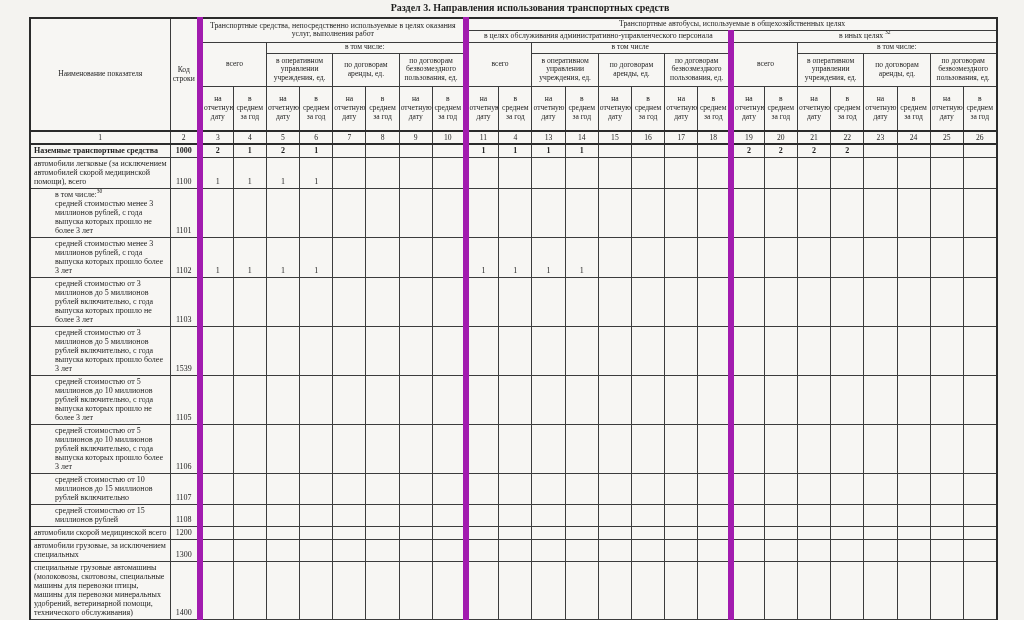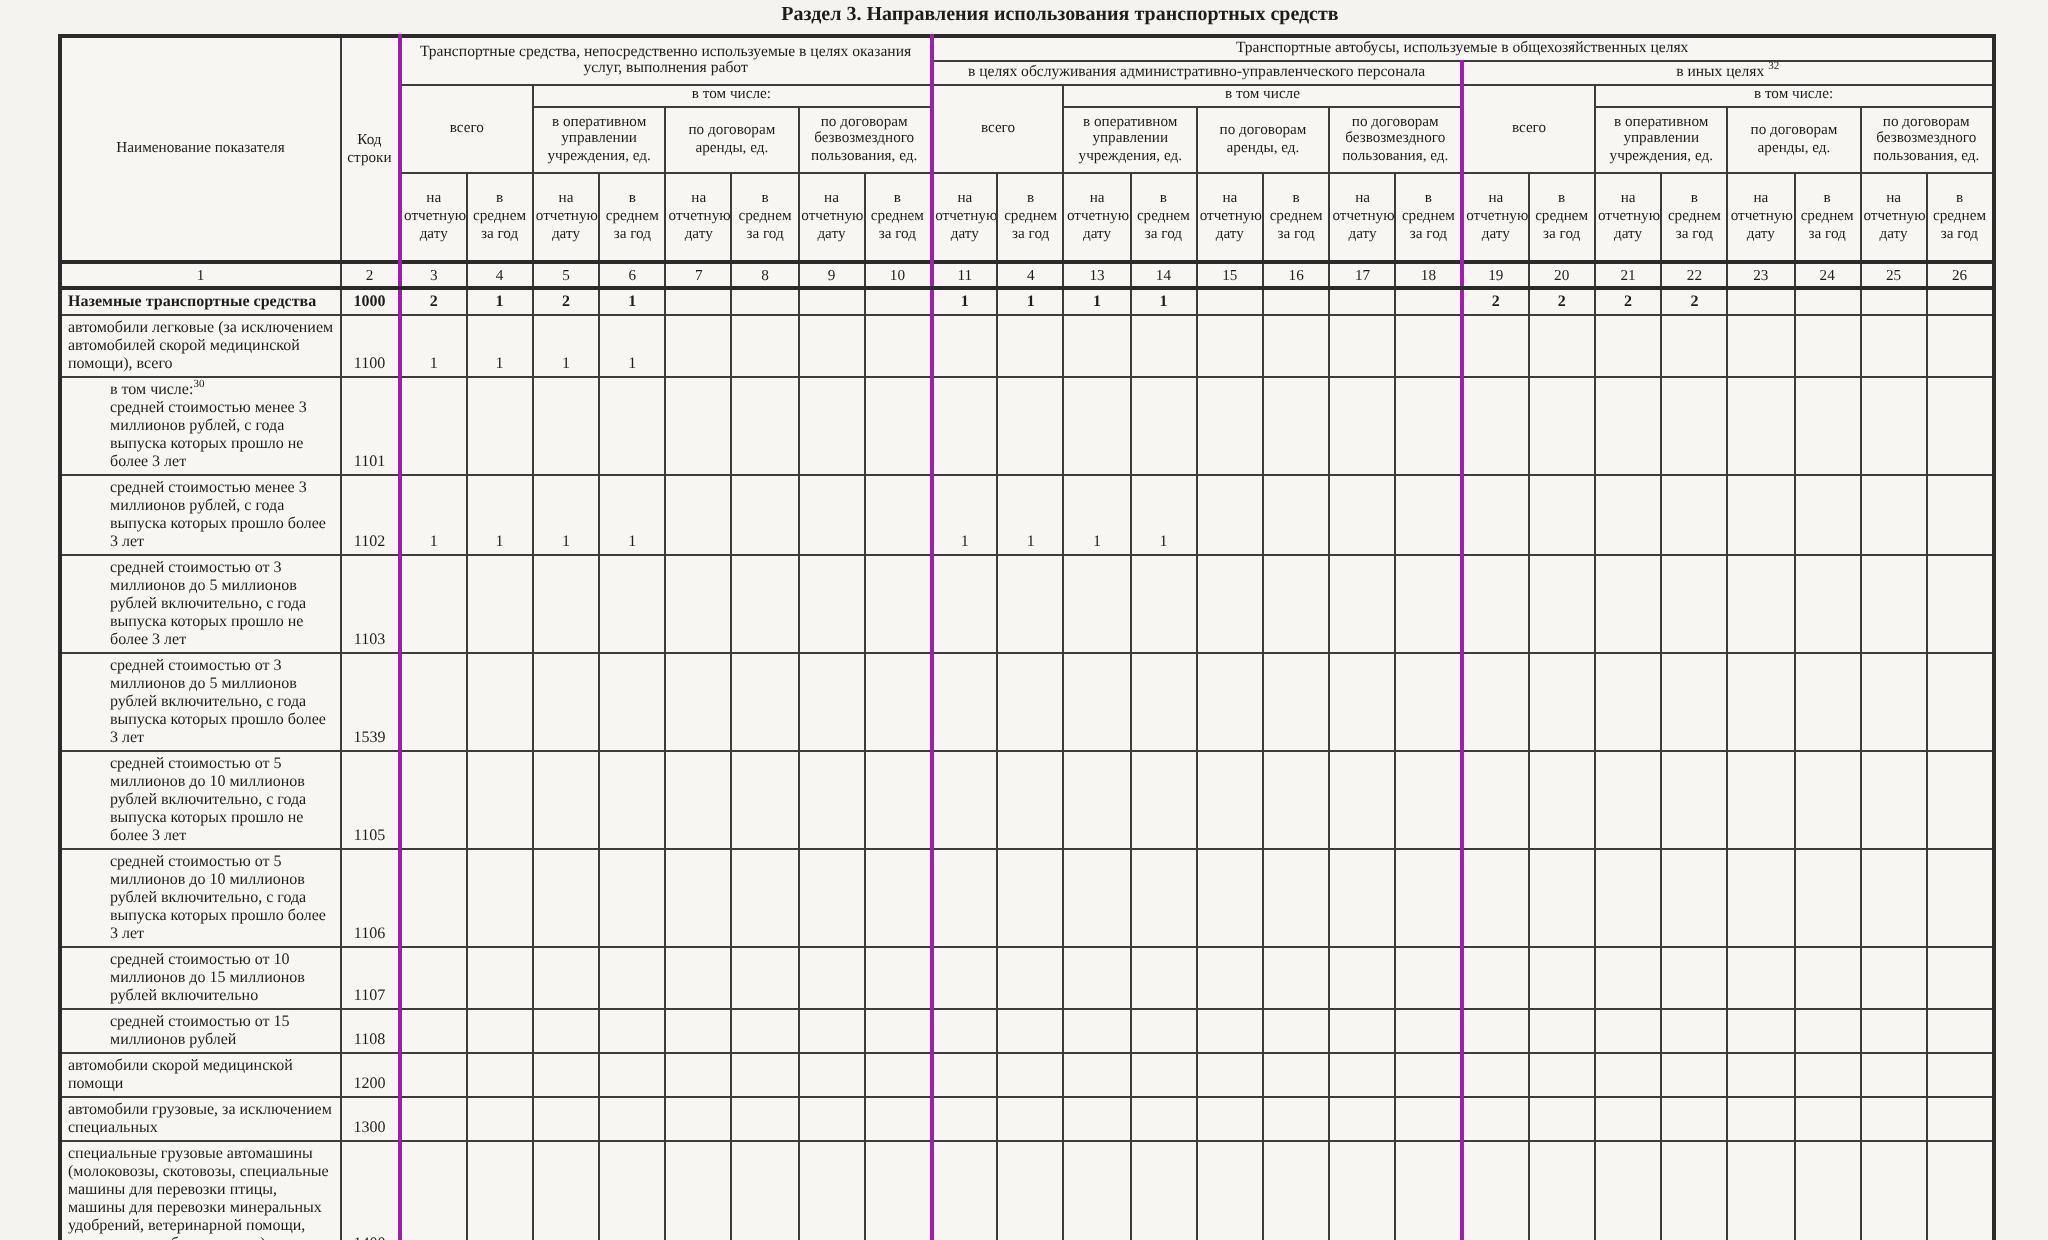"Транспортные средства, непосредственно" .thL { border-left: 2px solid #a21caf -> 6px solid #a21caf }
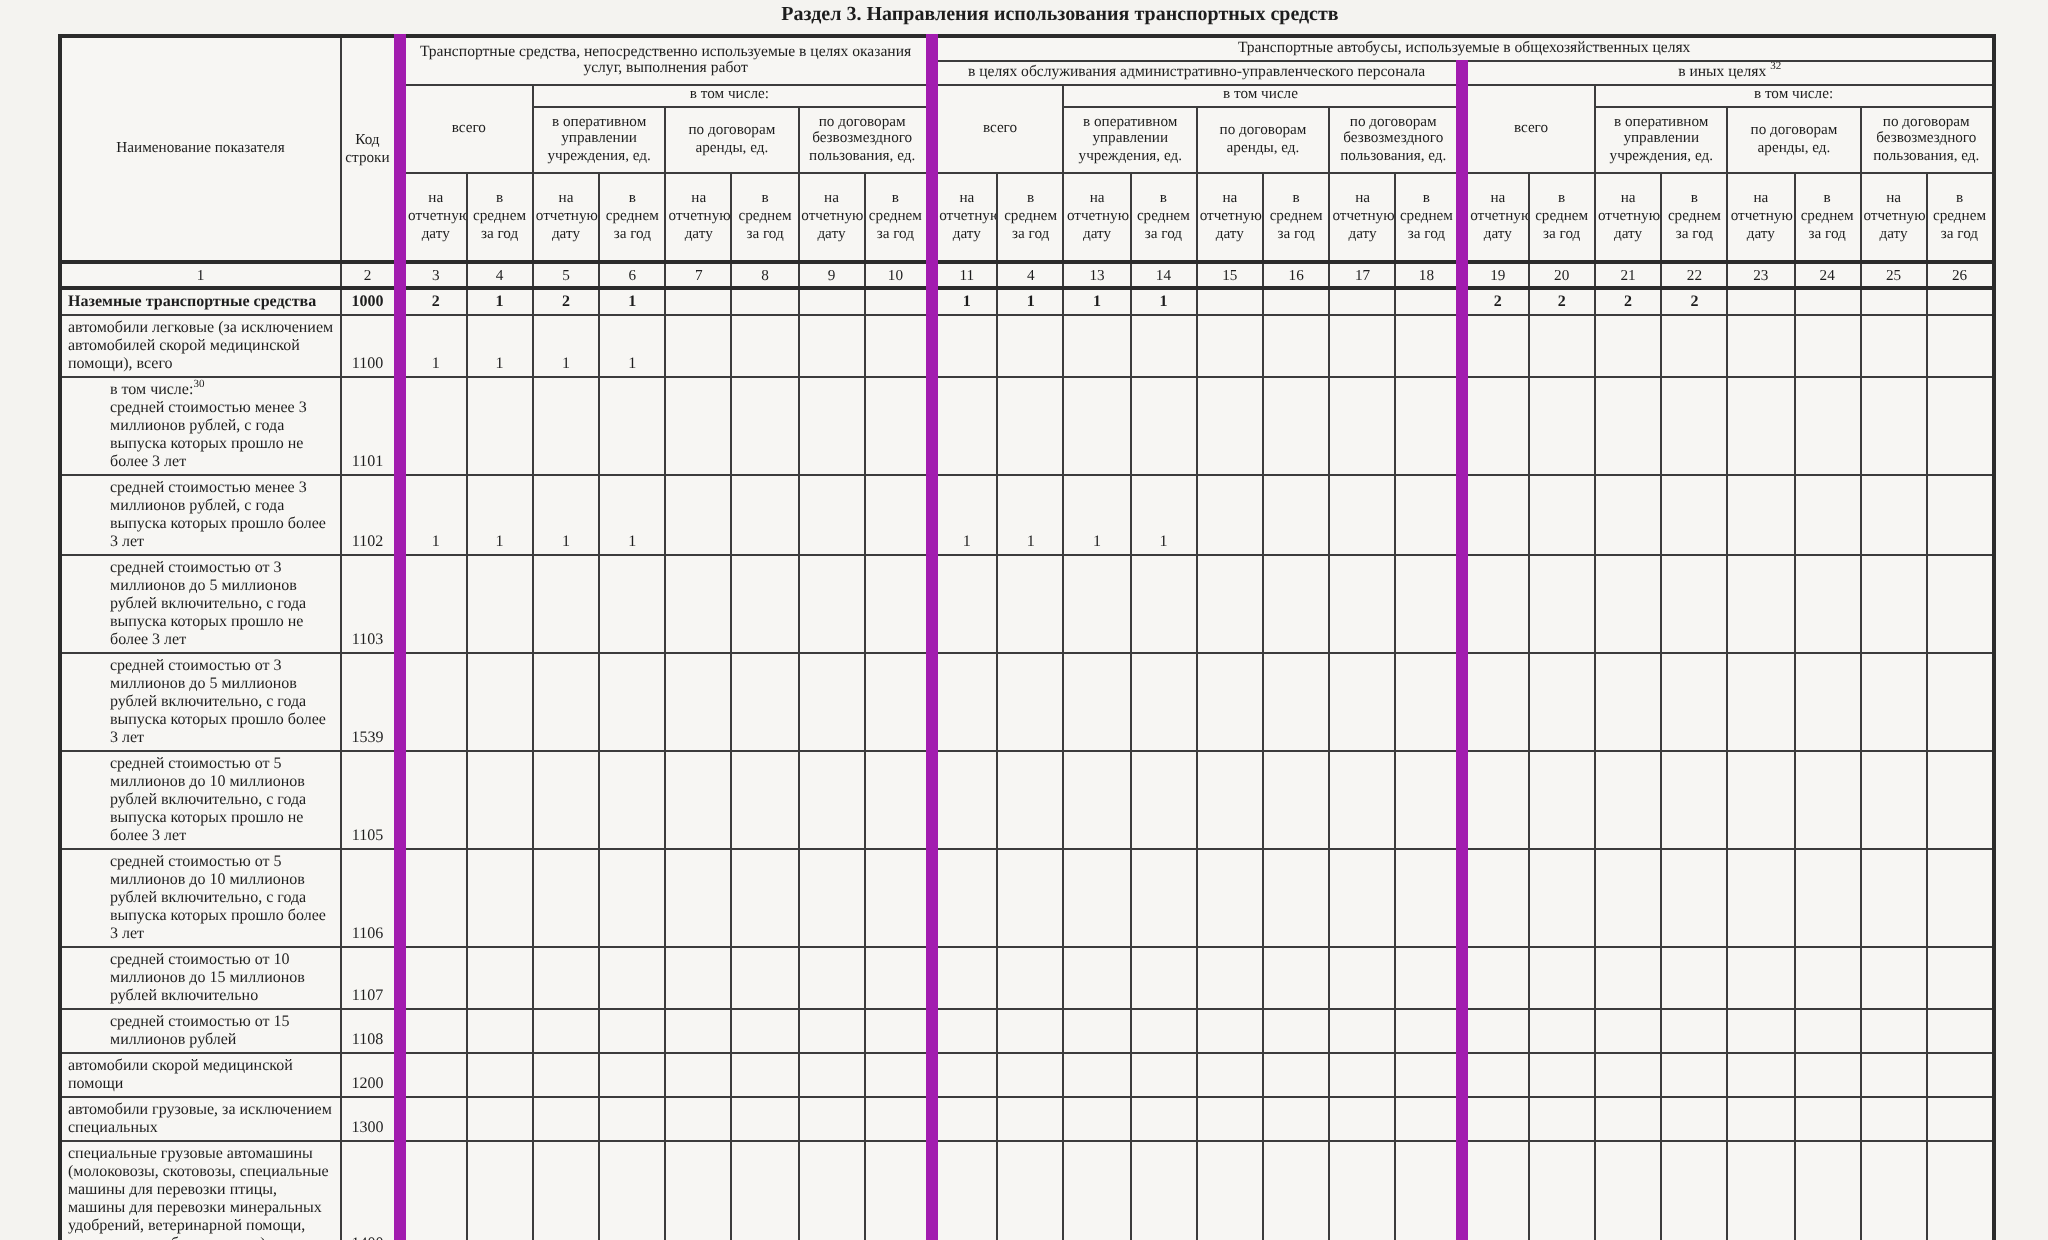"автомобили скорой медицинской помощи" td.lbl { text: помощи -> всего }
